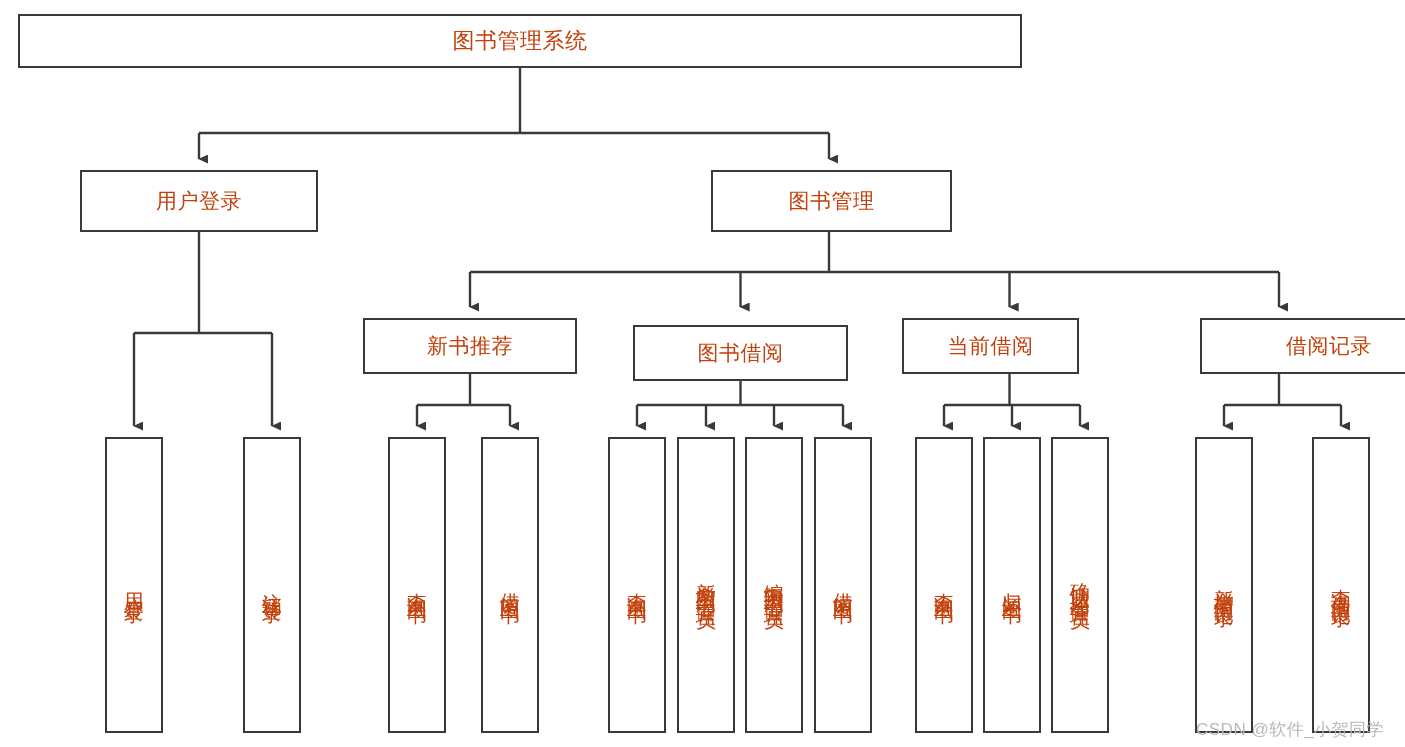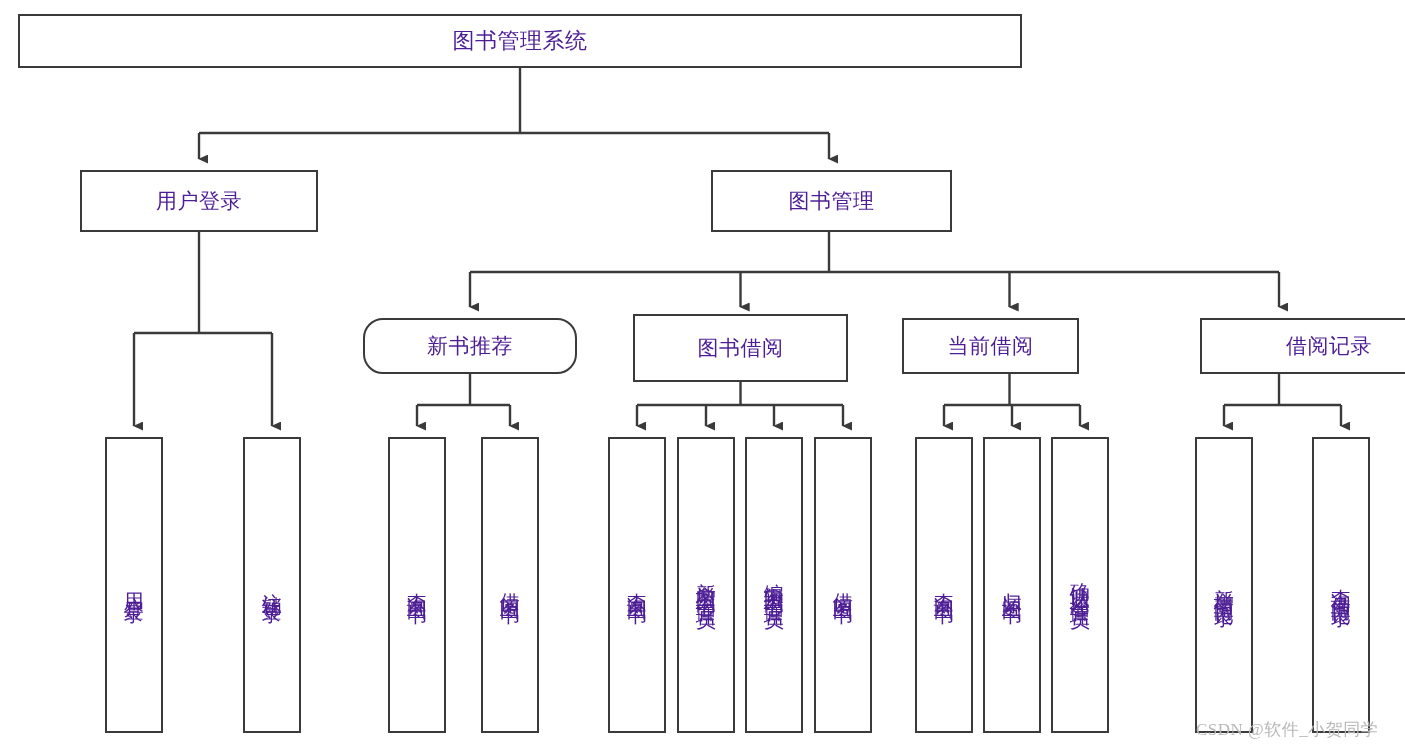"图书管理系统" .node-label { color: #4c1d95 -> #c2410c }
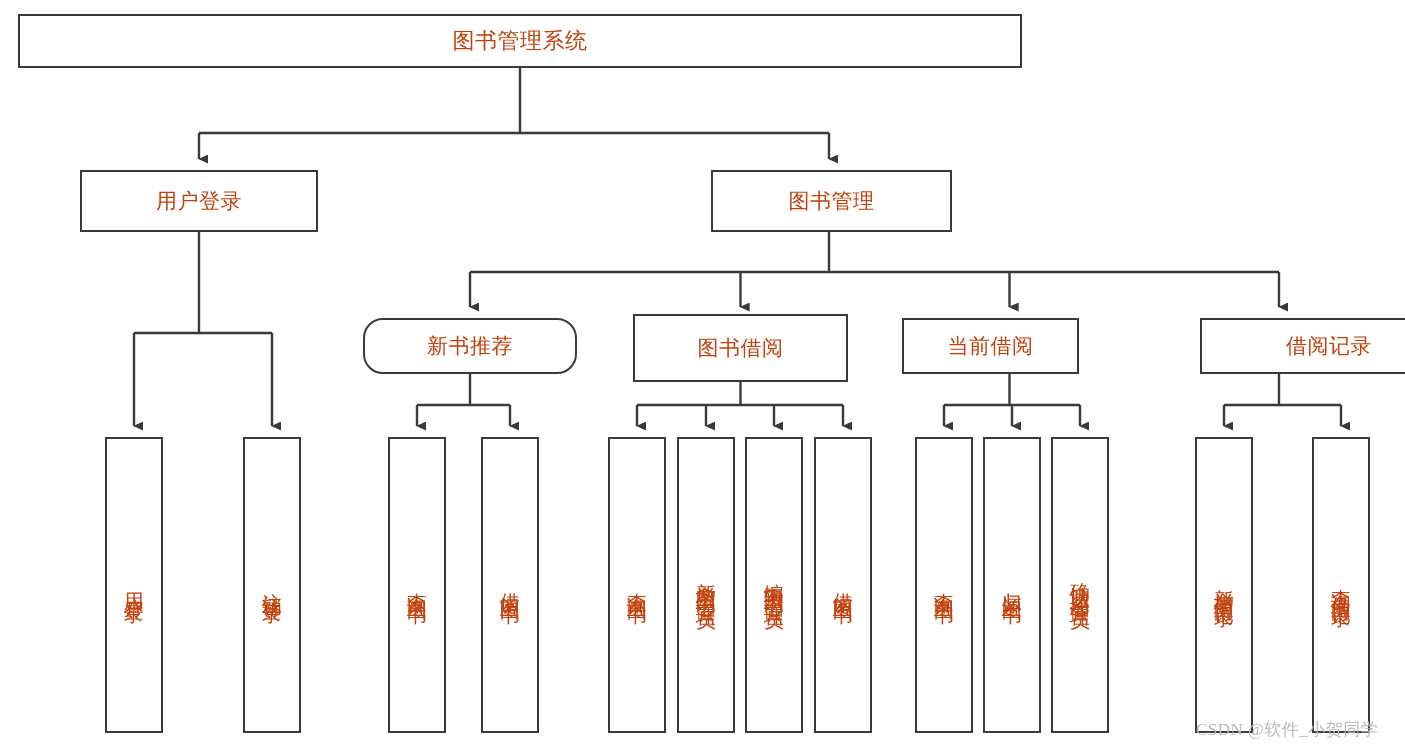"新书推荐" div.node-box { border-radius: 20px -> none }
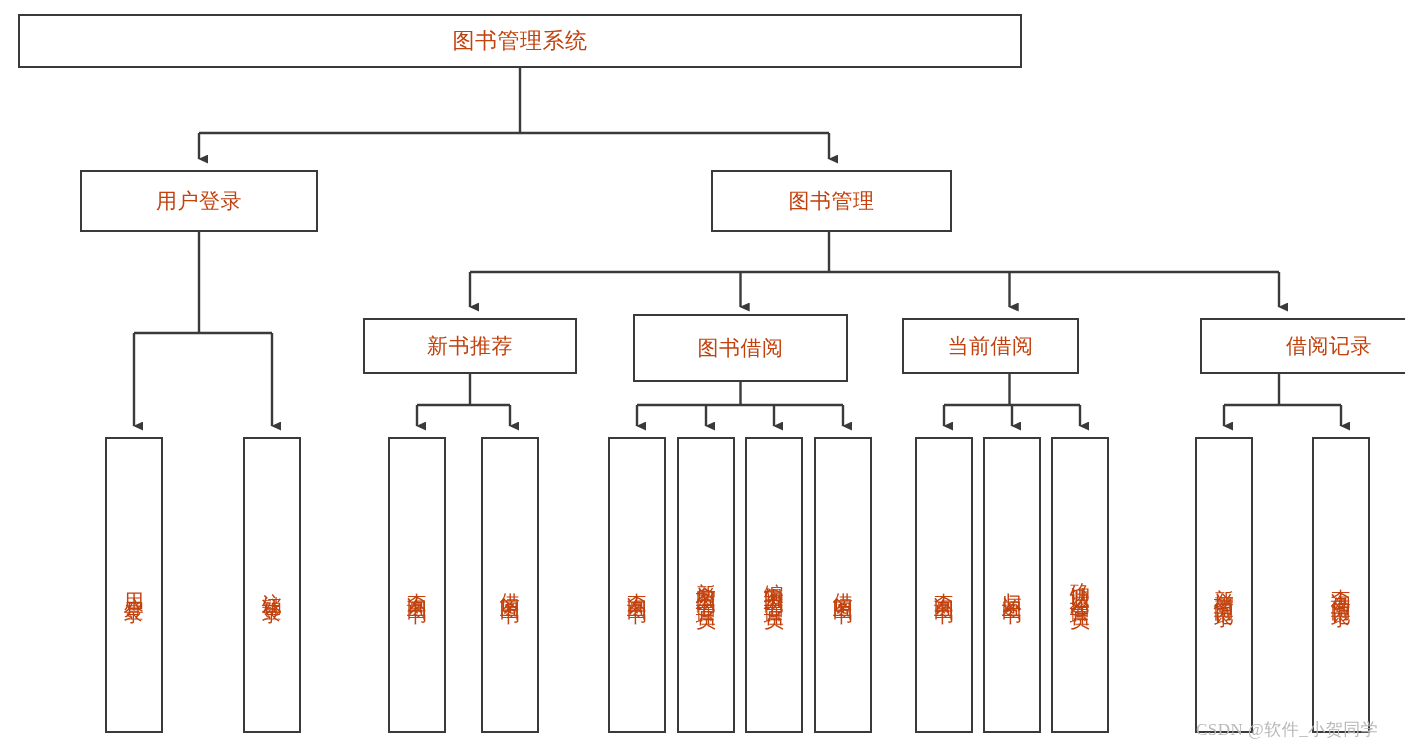"图书借阅" div.node-box { height: 68px -> 56px; top: 314px -> 325px }
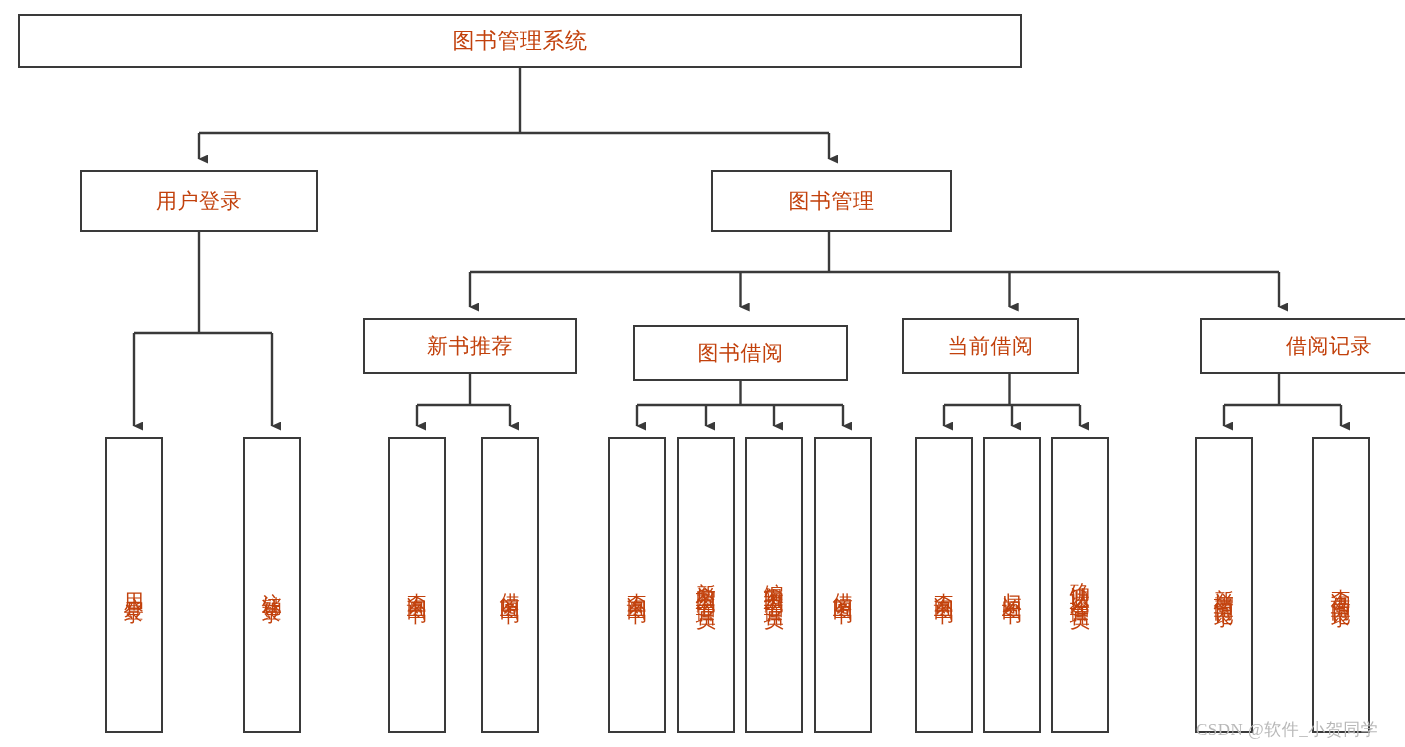"CSDN @软件_小贺同学" .watermark { font-family: Liberation Serif, serif -> Liberation Sans, sans-serif }
